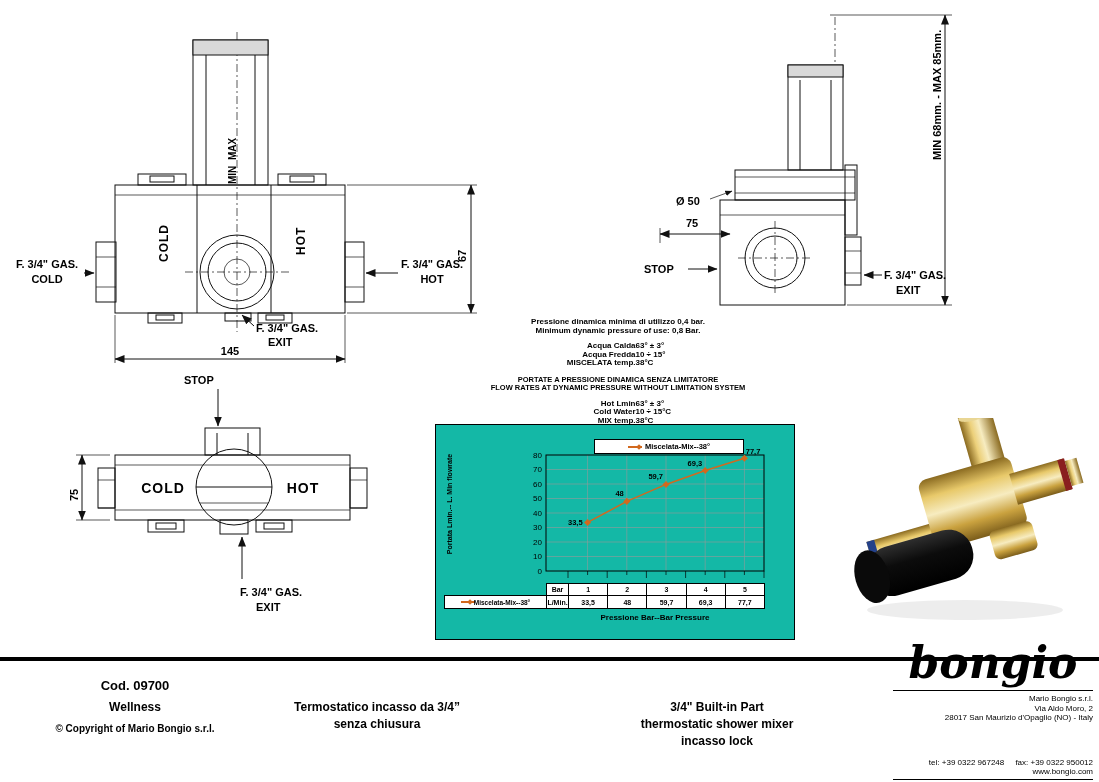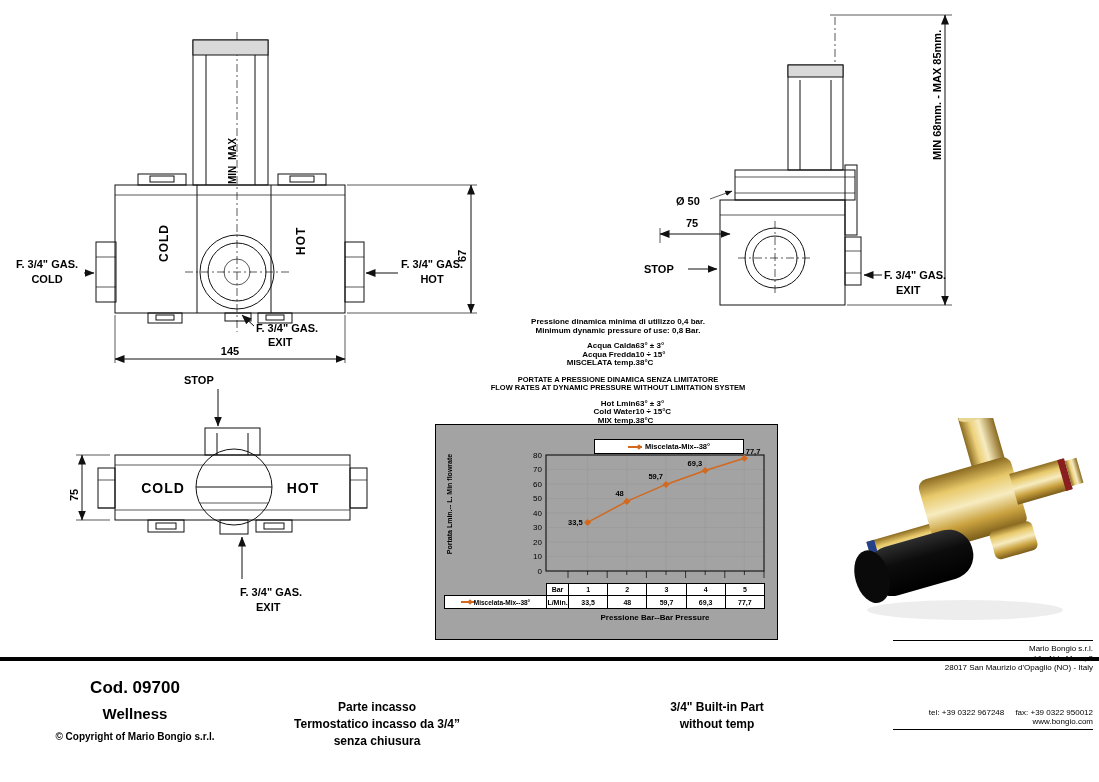"Miscelata-Mix--38°" .chart-box { background: #a3a3a3 -> #14b8a6; padding-left: none -> 17px }
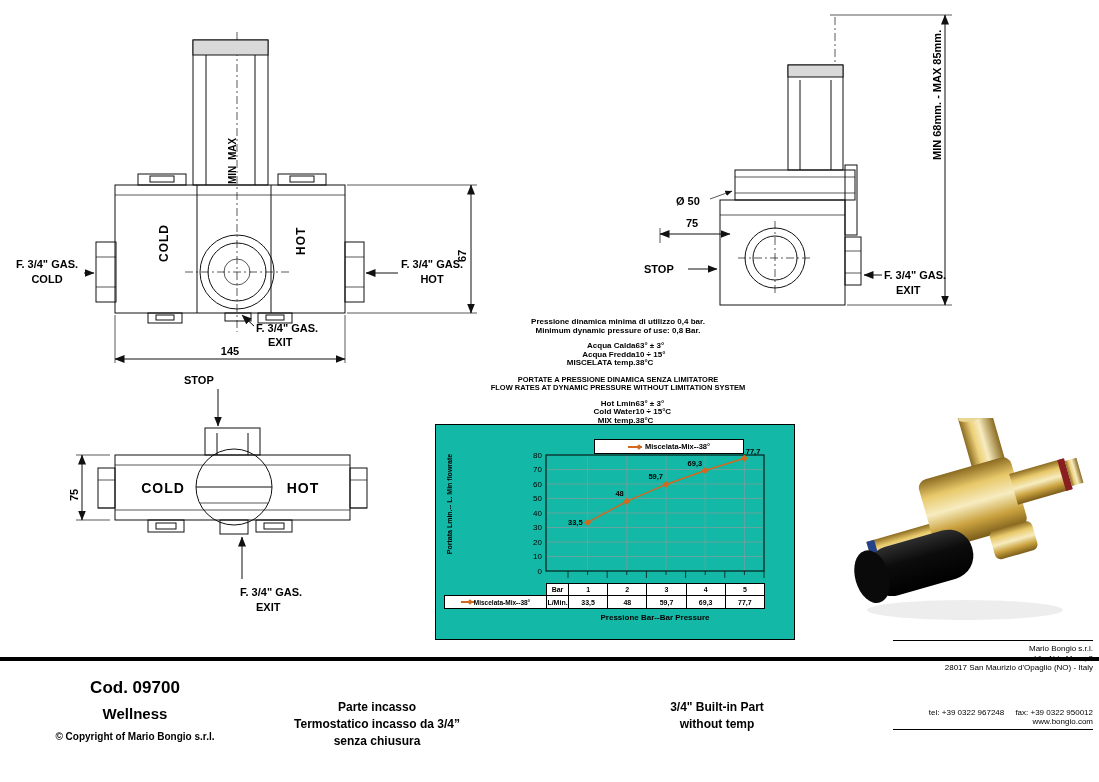"Cod. 09700" .f-code .code { font-size: 17px -> 13px }
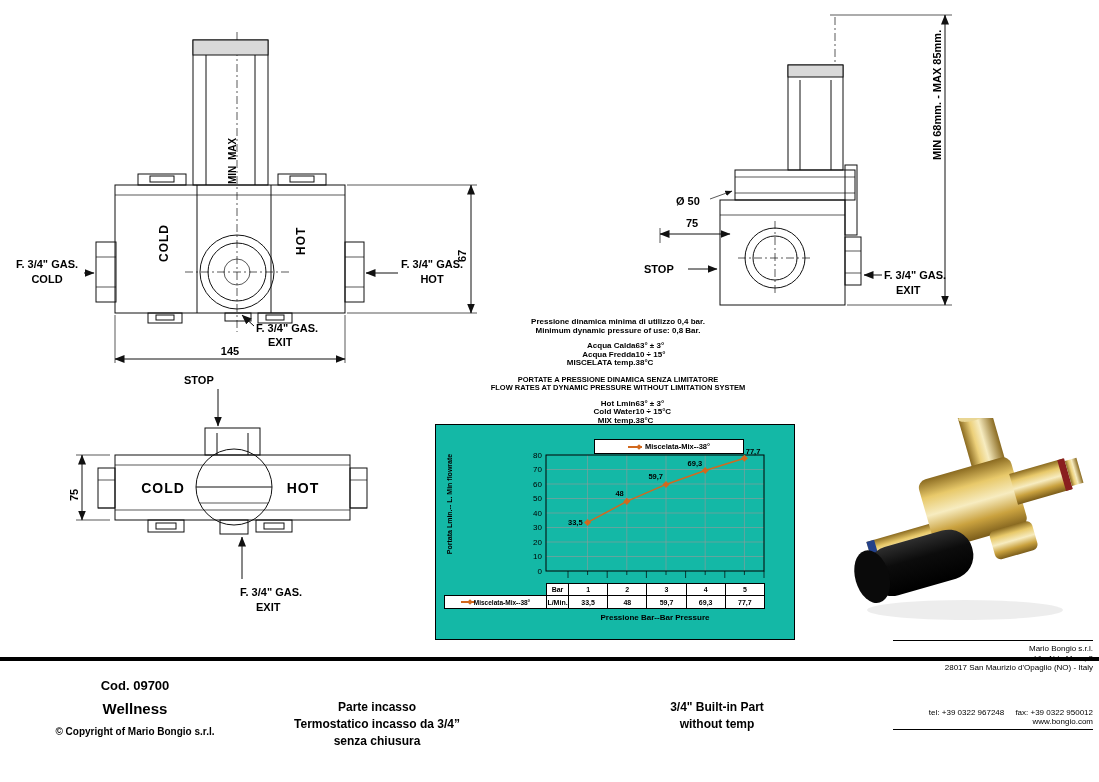"bongio" div.logo { html: none -> <div>bongio</div> }
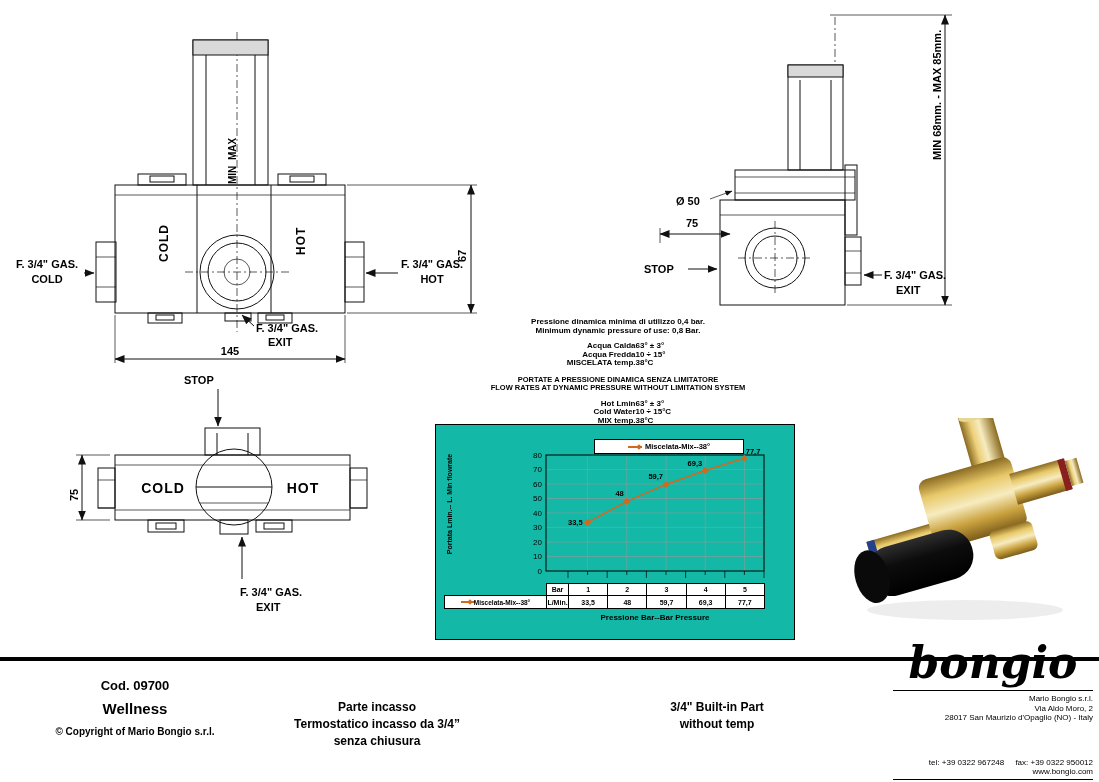"Wellness" .f-code .series { font-size: 15px -> 12px }
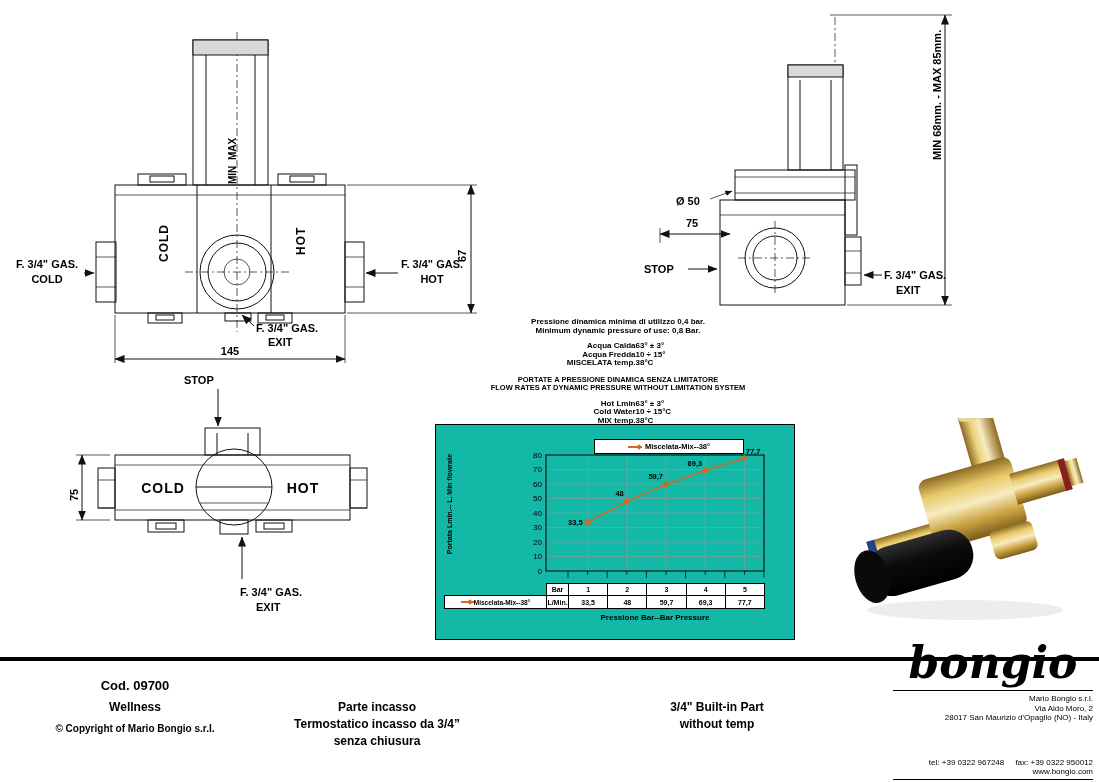"Parte incasso" div { html: <div>Parte incasso</div> -> none }
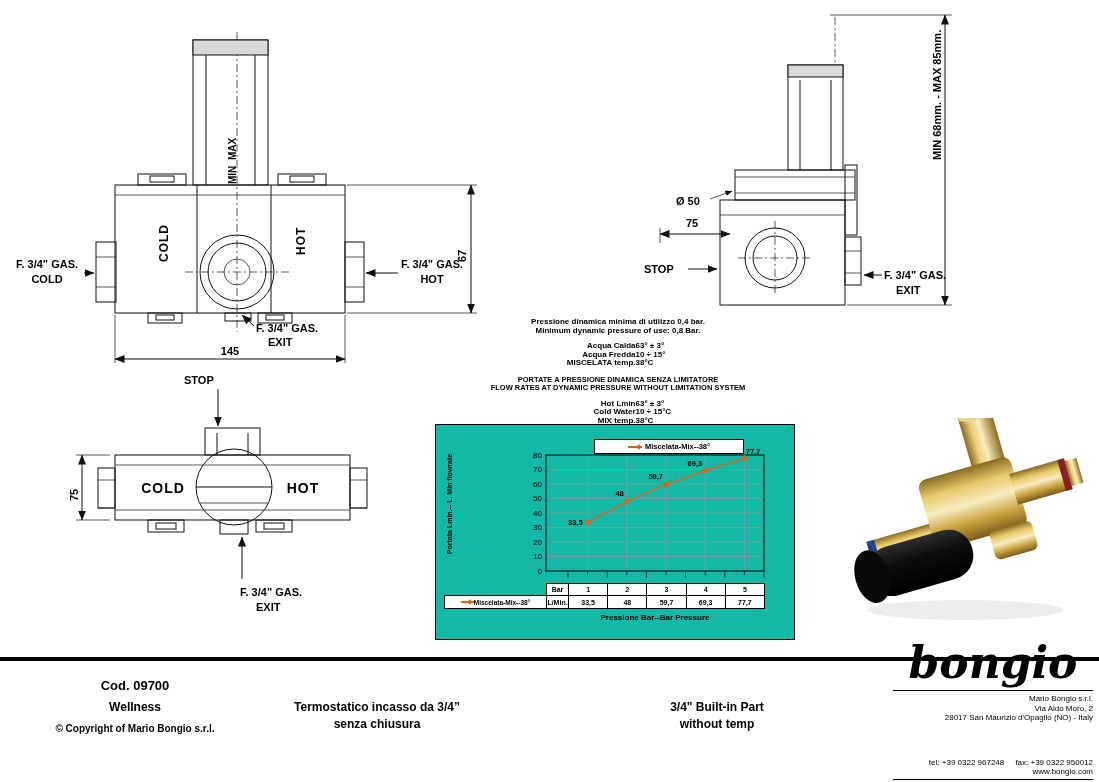"thermostatic shower mixer" div { html: none -> <div>thermostatic shower mixer</div> }
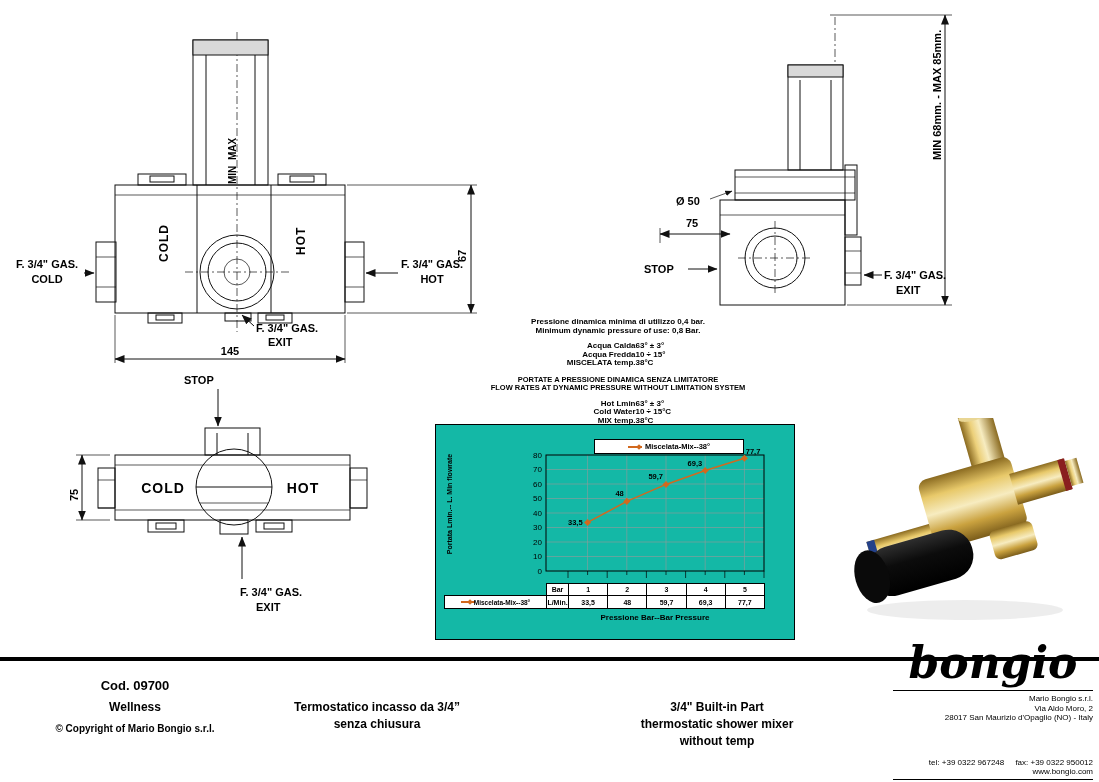"without temp" div { text: without temp -> incasso lock }
